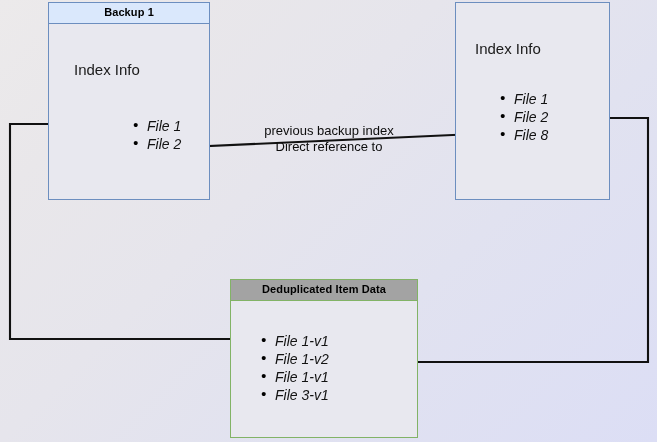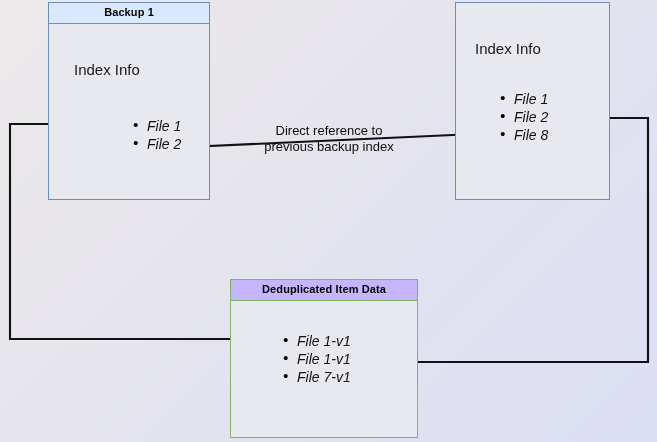"Direct reference to" div { order: before "previous backup index" -> after "previous backup index" }
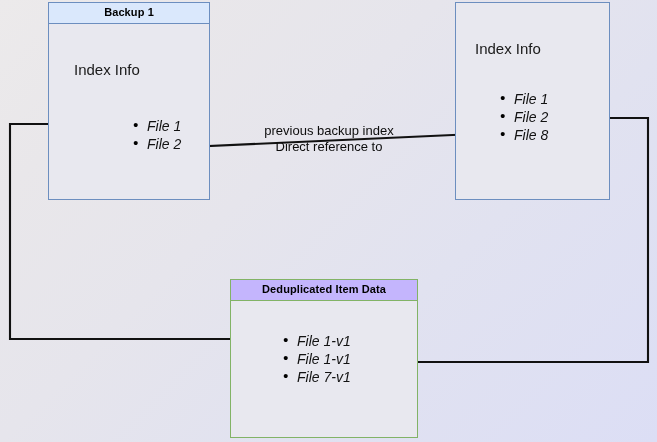"Deduplicated Item Data" .green > .node-header { background: #c4b5fd -> #a3a3a3 }
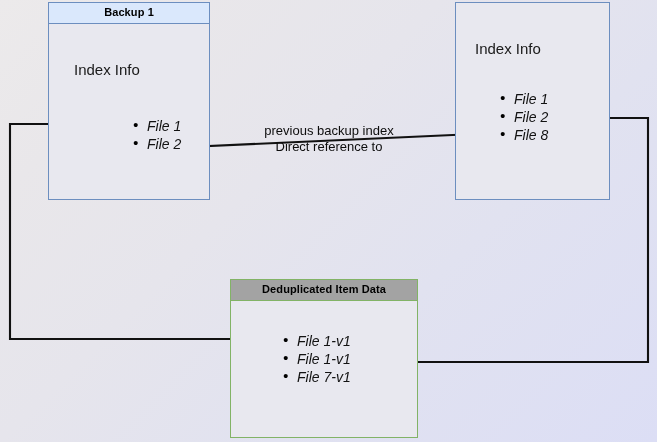"File 1-v1" ul.bullets { left: 52px -> 30px }
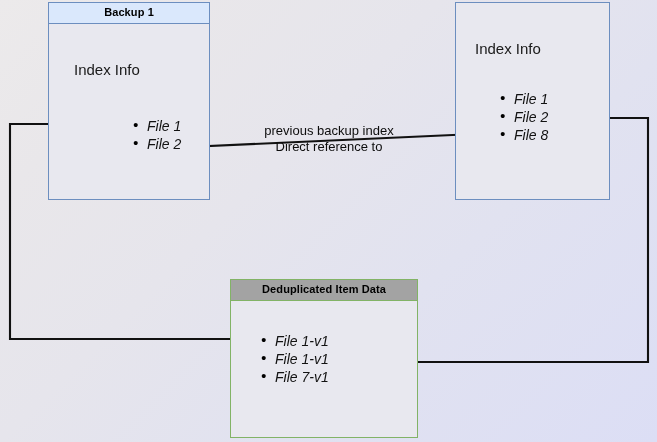"File 1-v2" li { html: none -> <li>File 1-v2</li> }
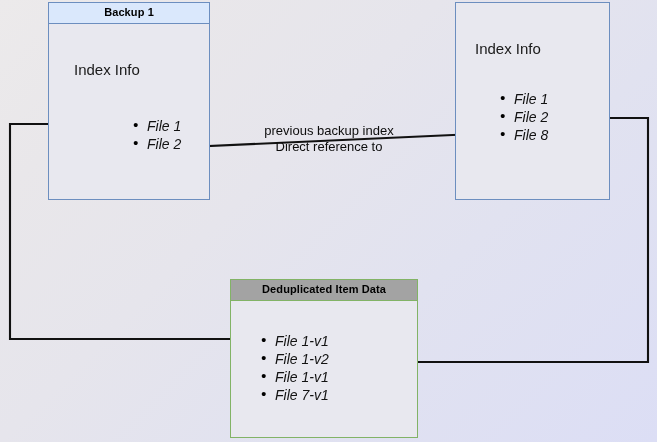"File 7-v1" li { text: 7-v1 -> 3-v1 }
